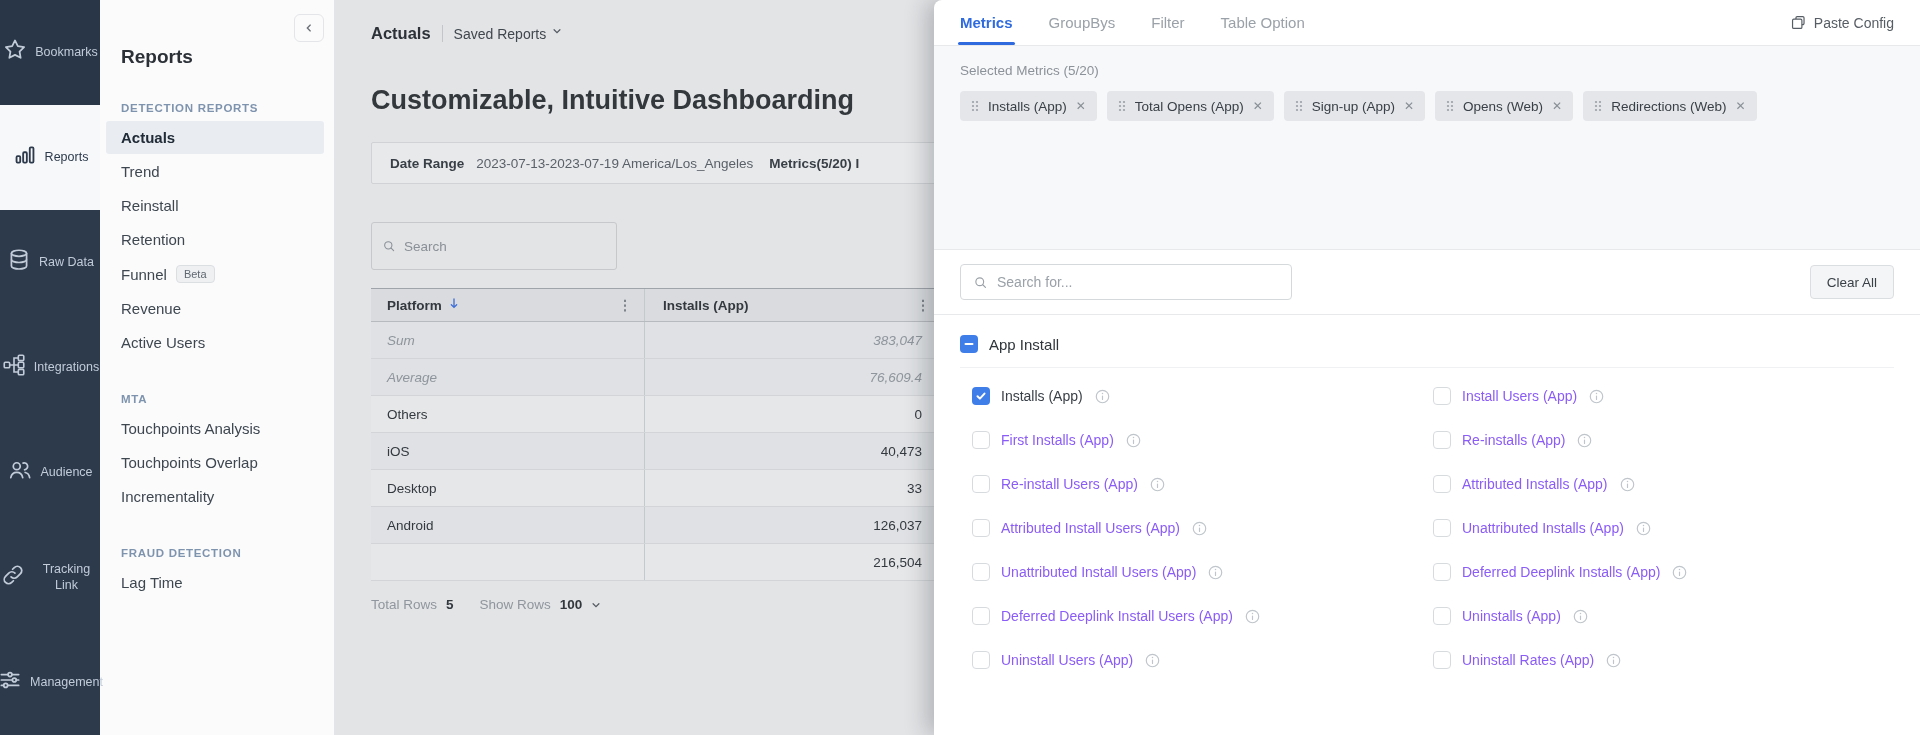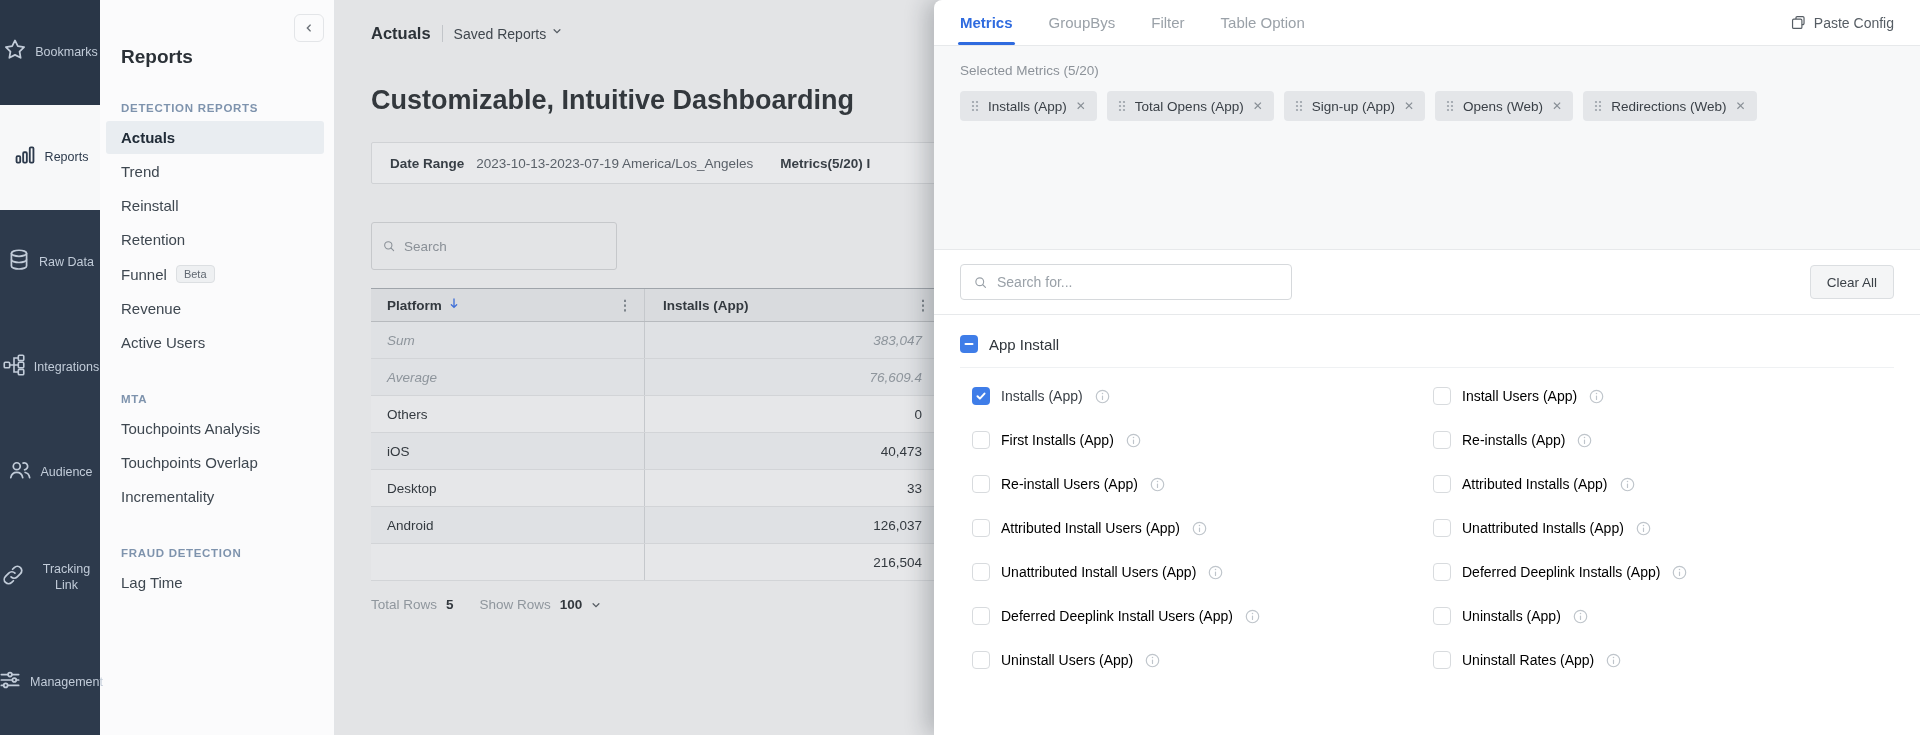"2023-10-13-2023-07-19" span.config-value { text: 2023-10-13-2023-07-19 -> 2023-07-13-2023-07-19 }
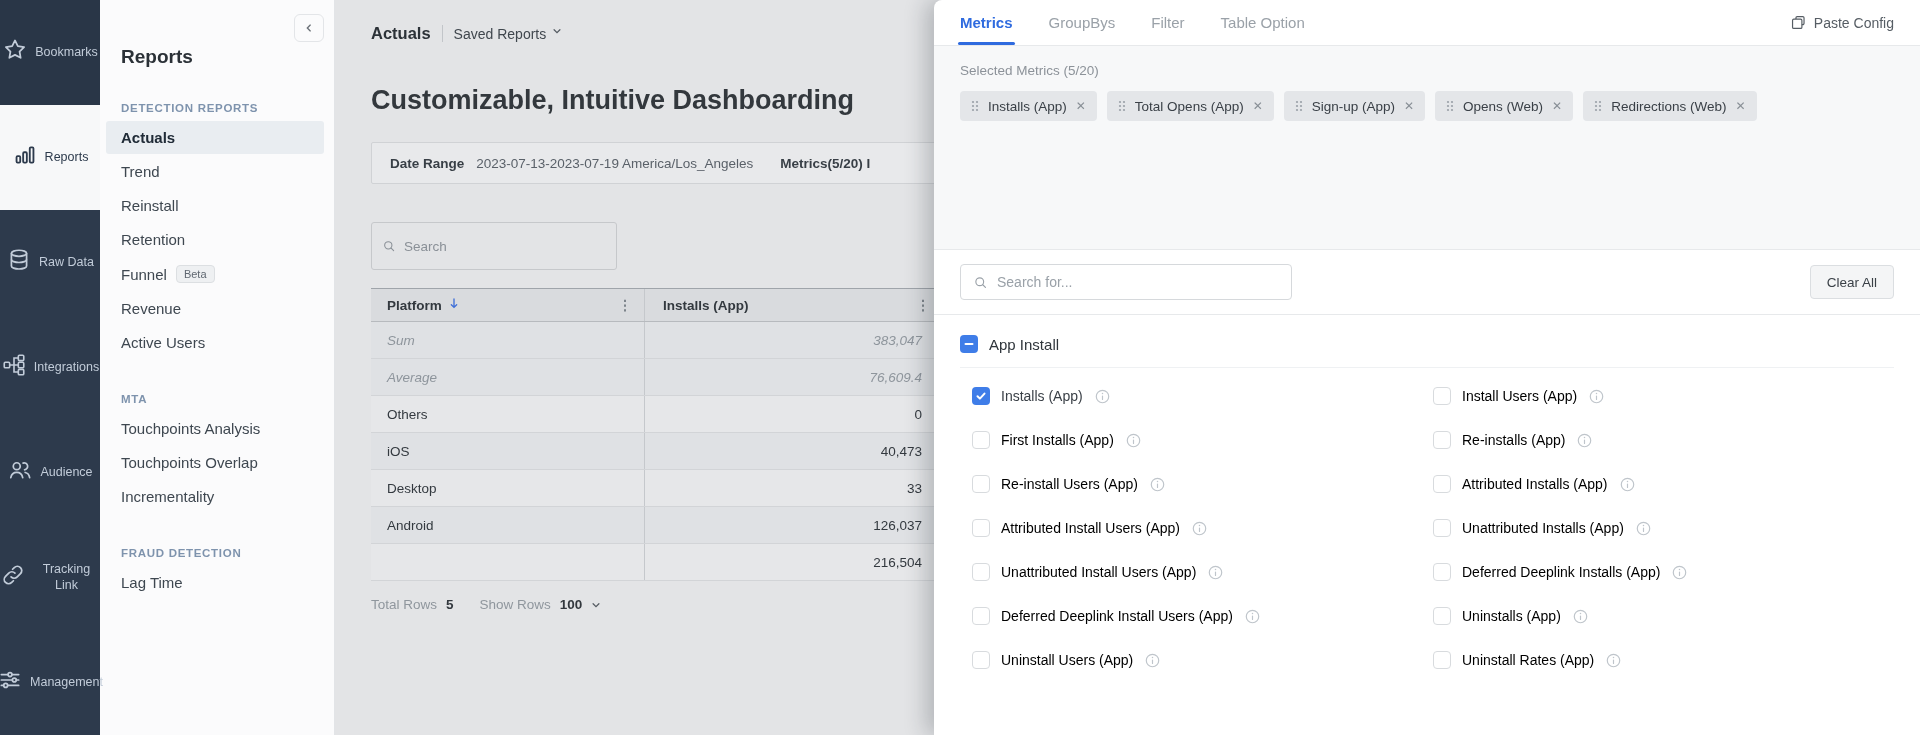"Metrics(5/20) I" .config-metrics { margin-left: 27px -> 16px }
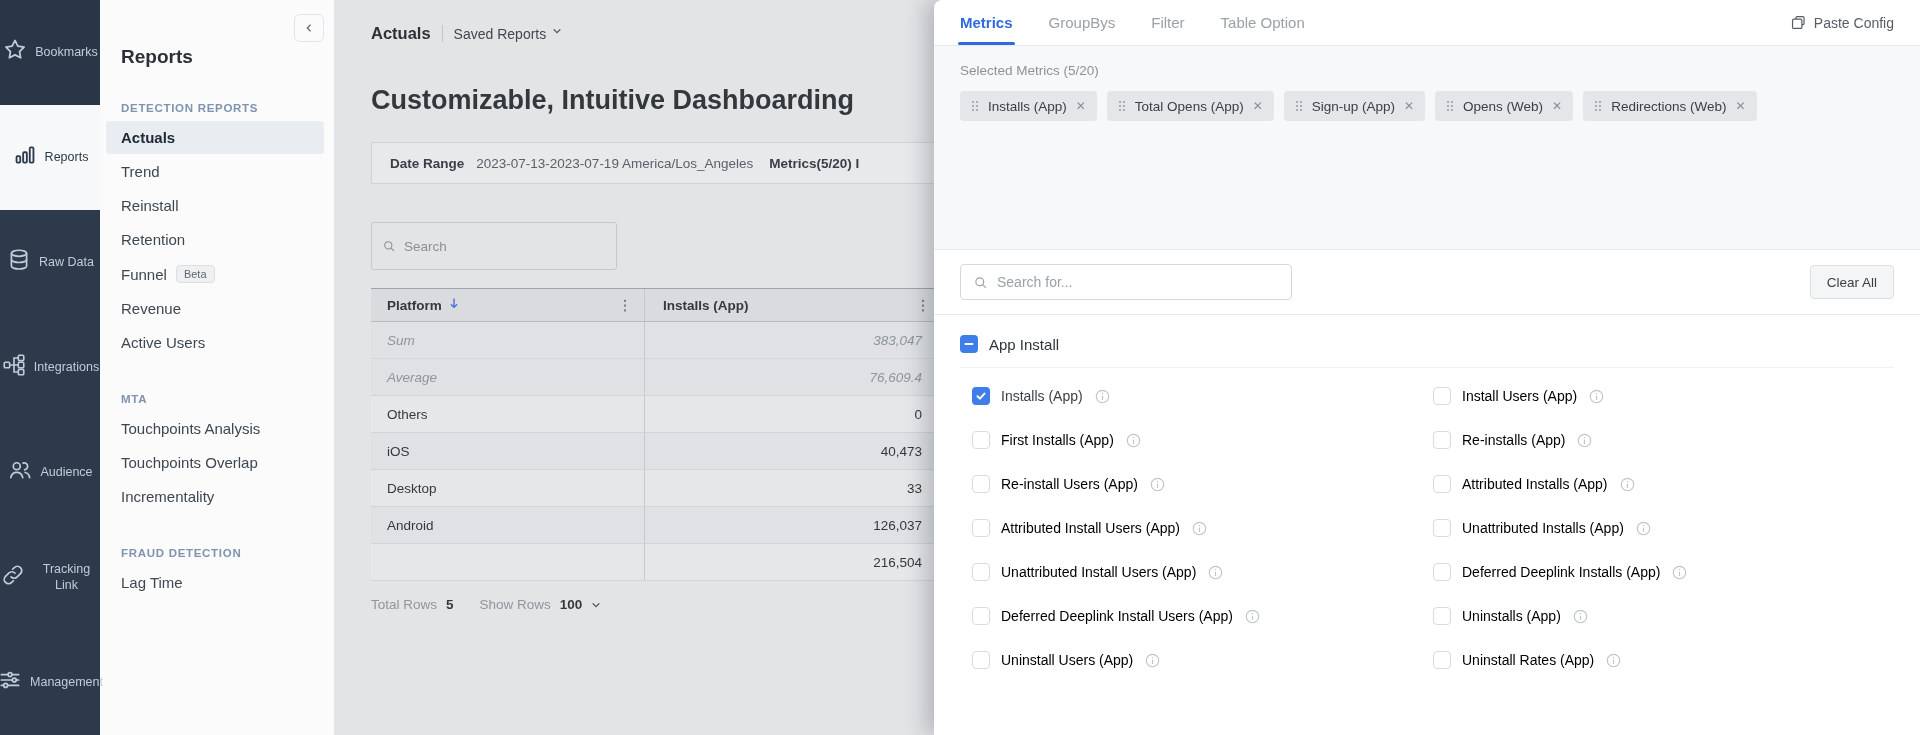"Install Users (App)" .metric-item { color: #000000 -> #8b5cf6 }
